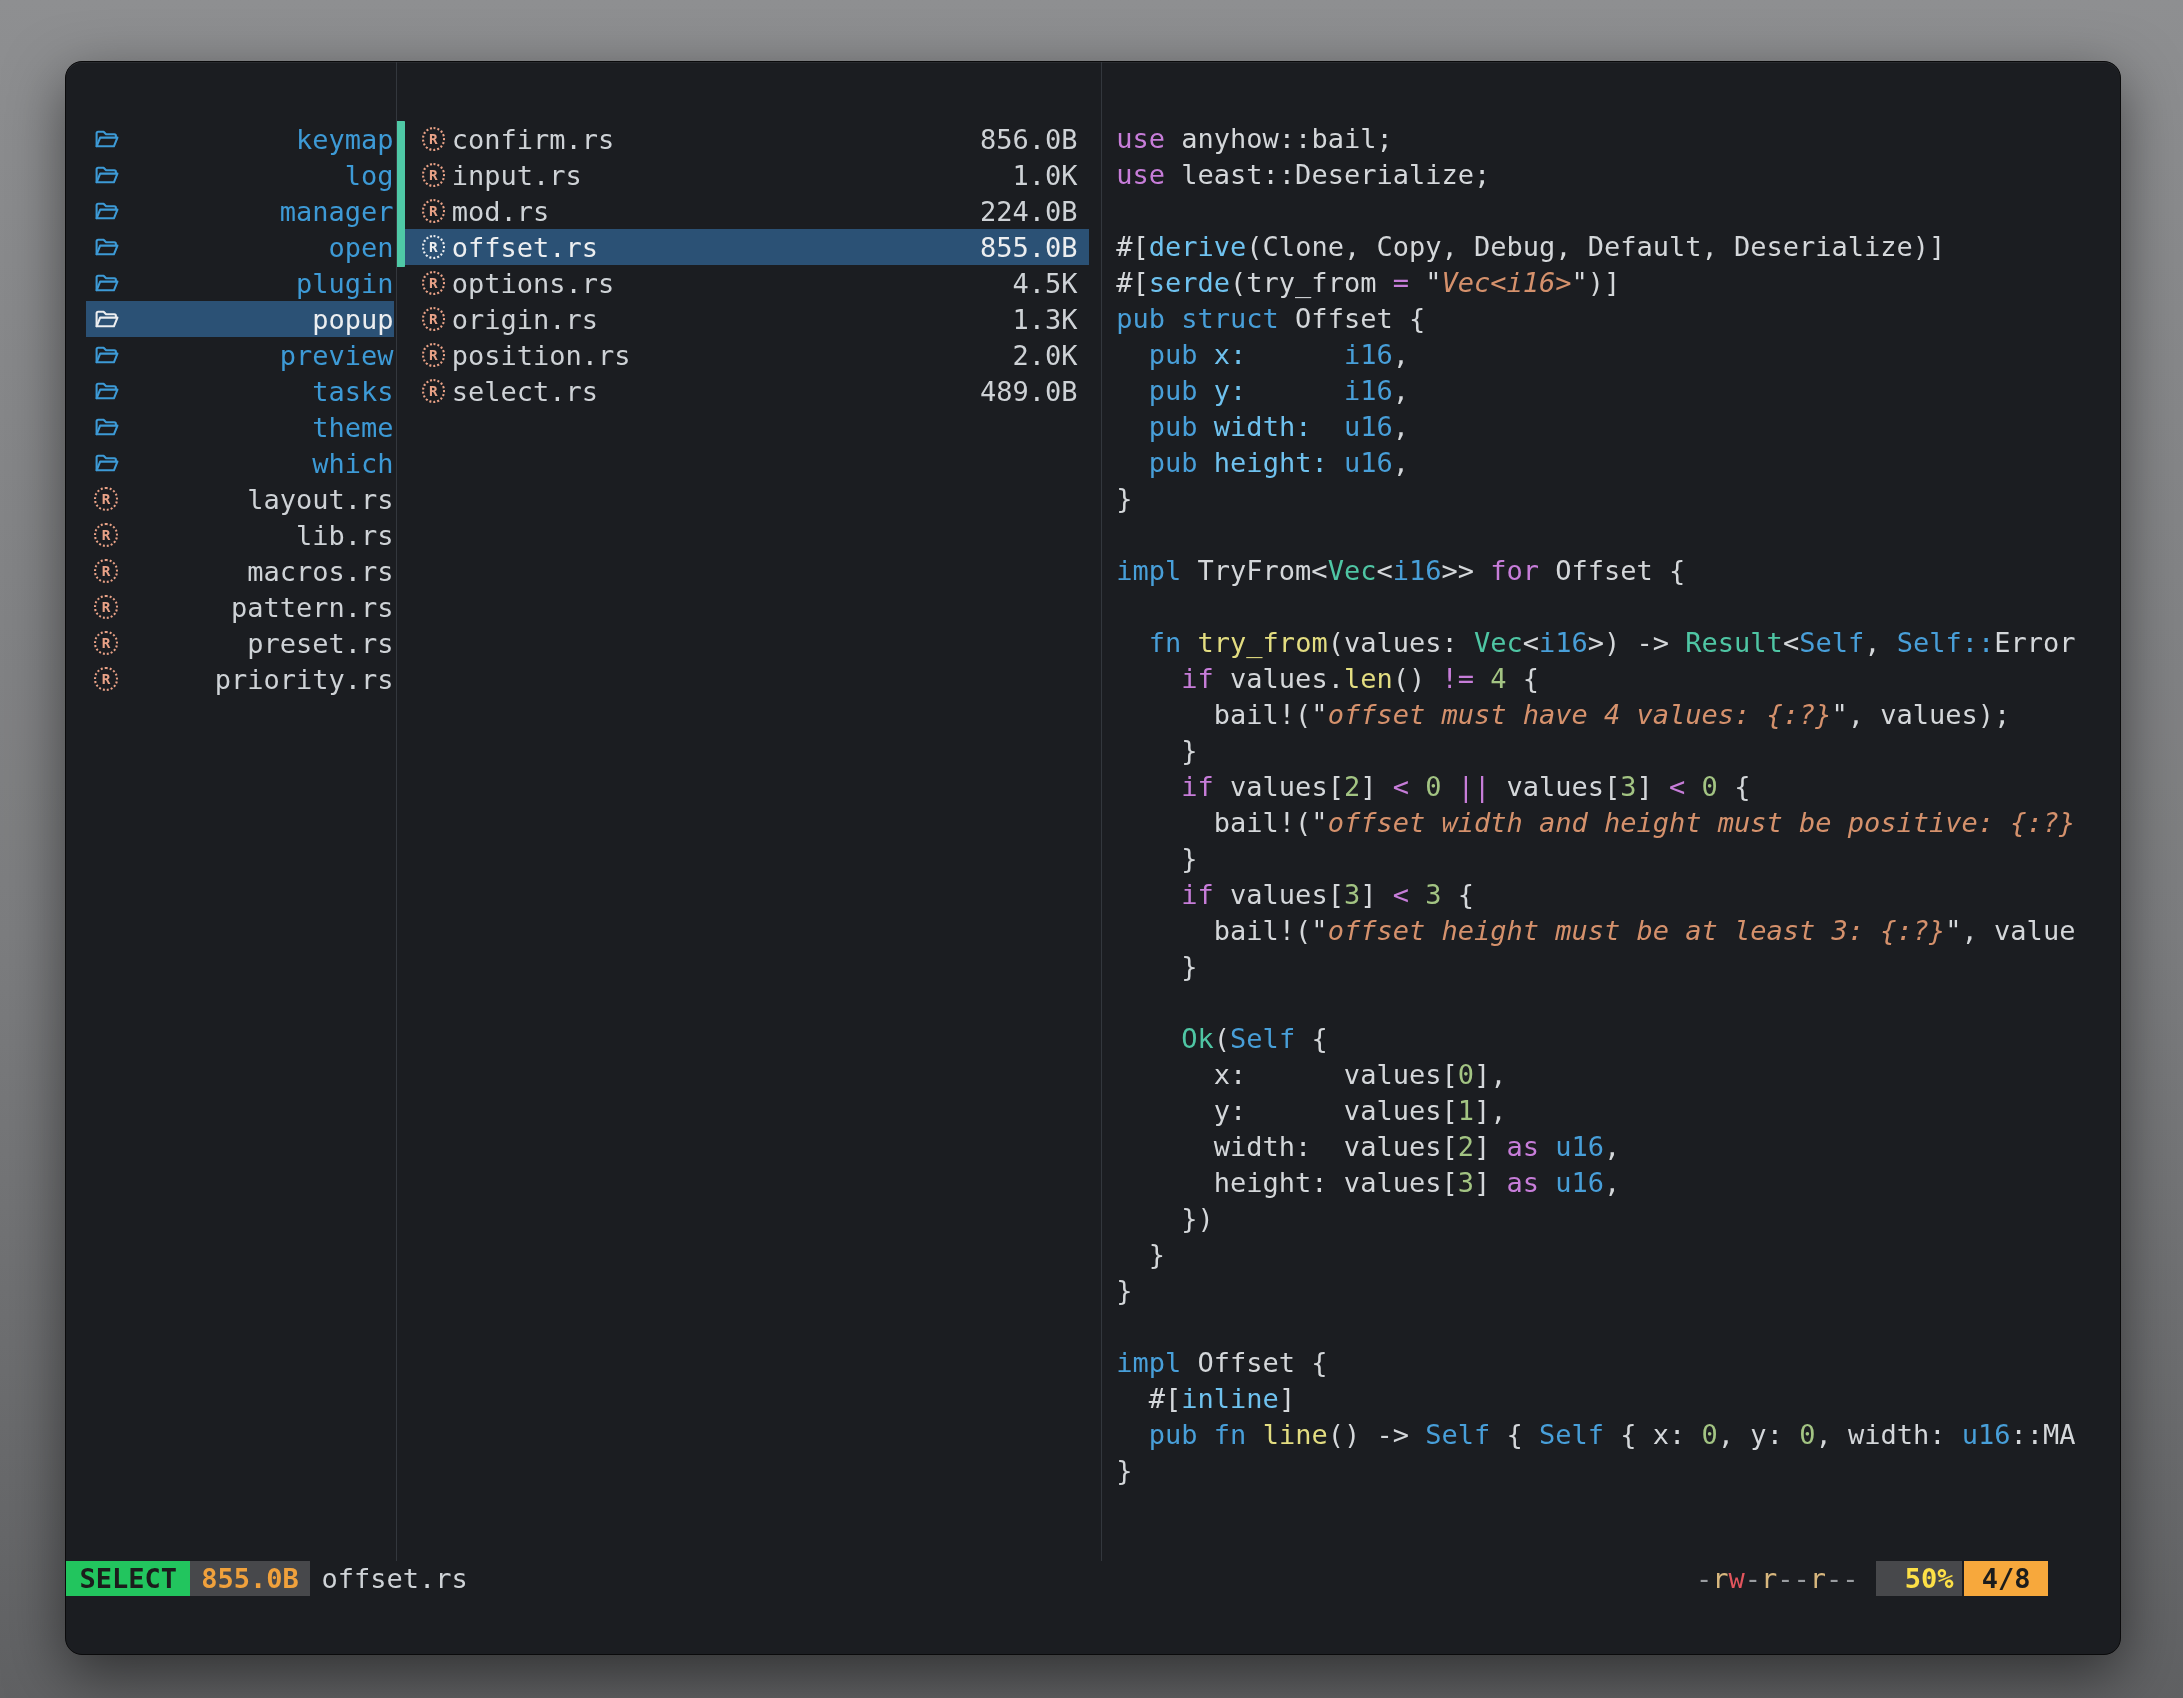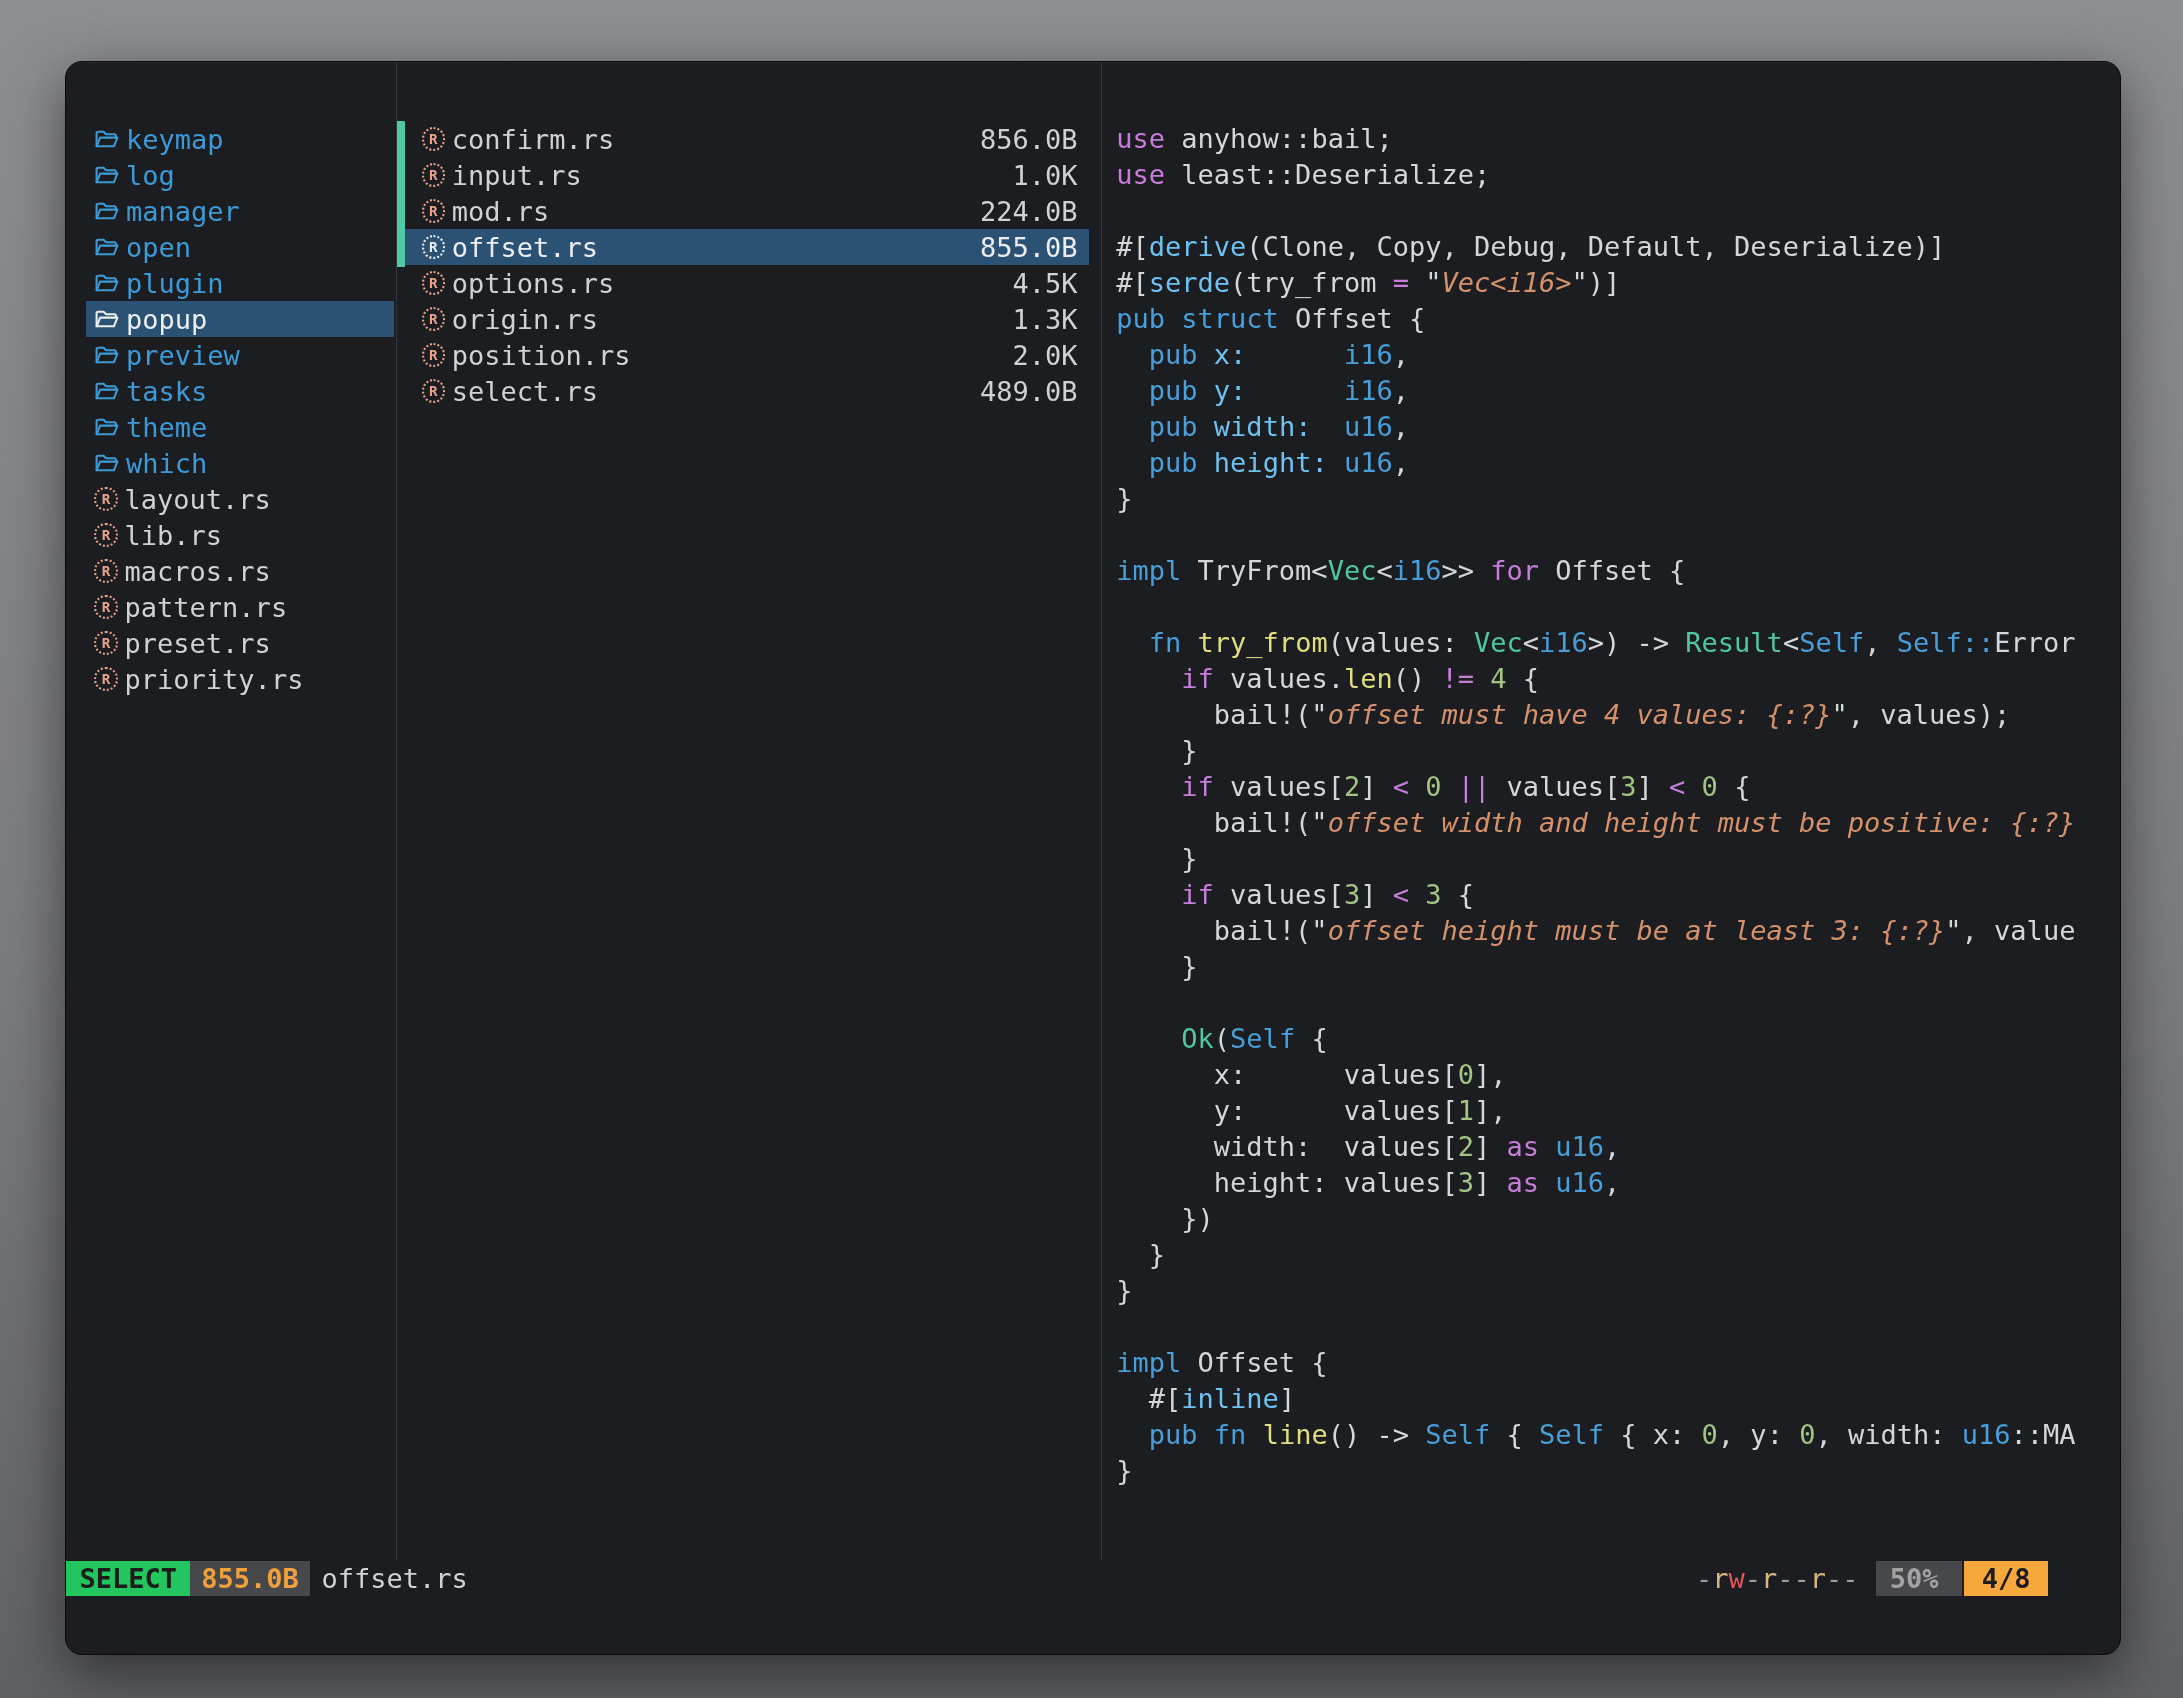"keymap" .row { justify-content: none -> space-between }
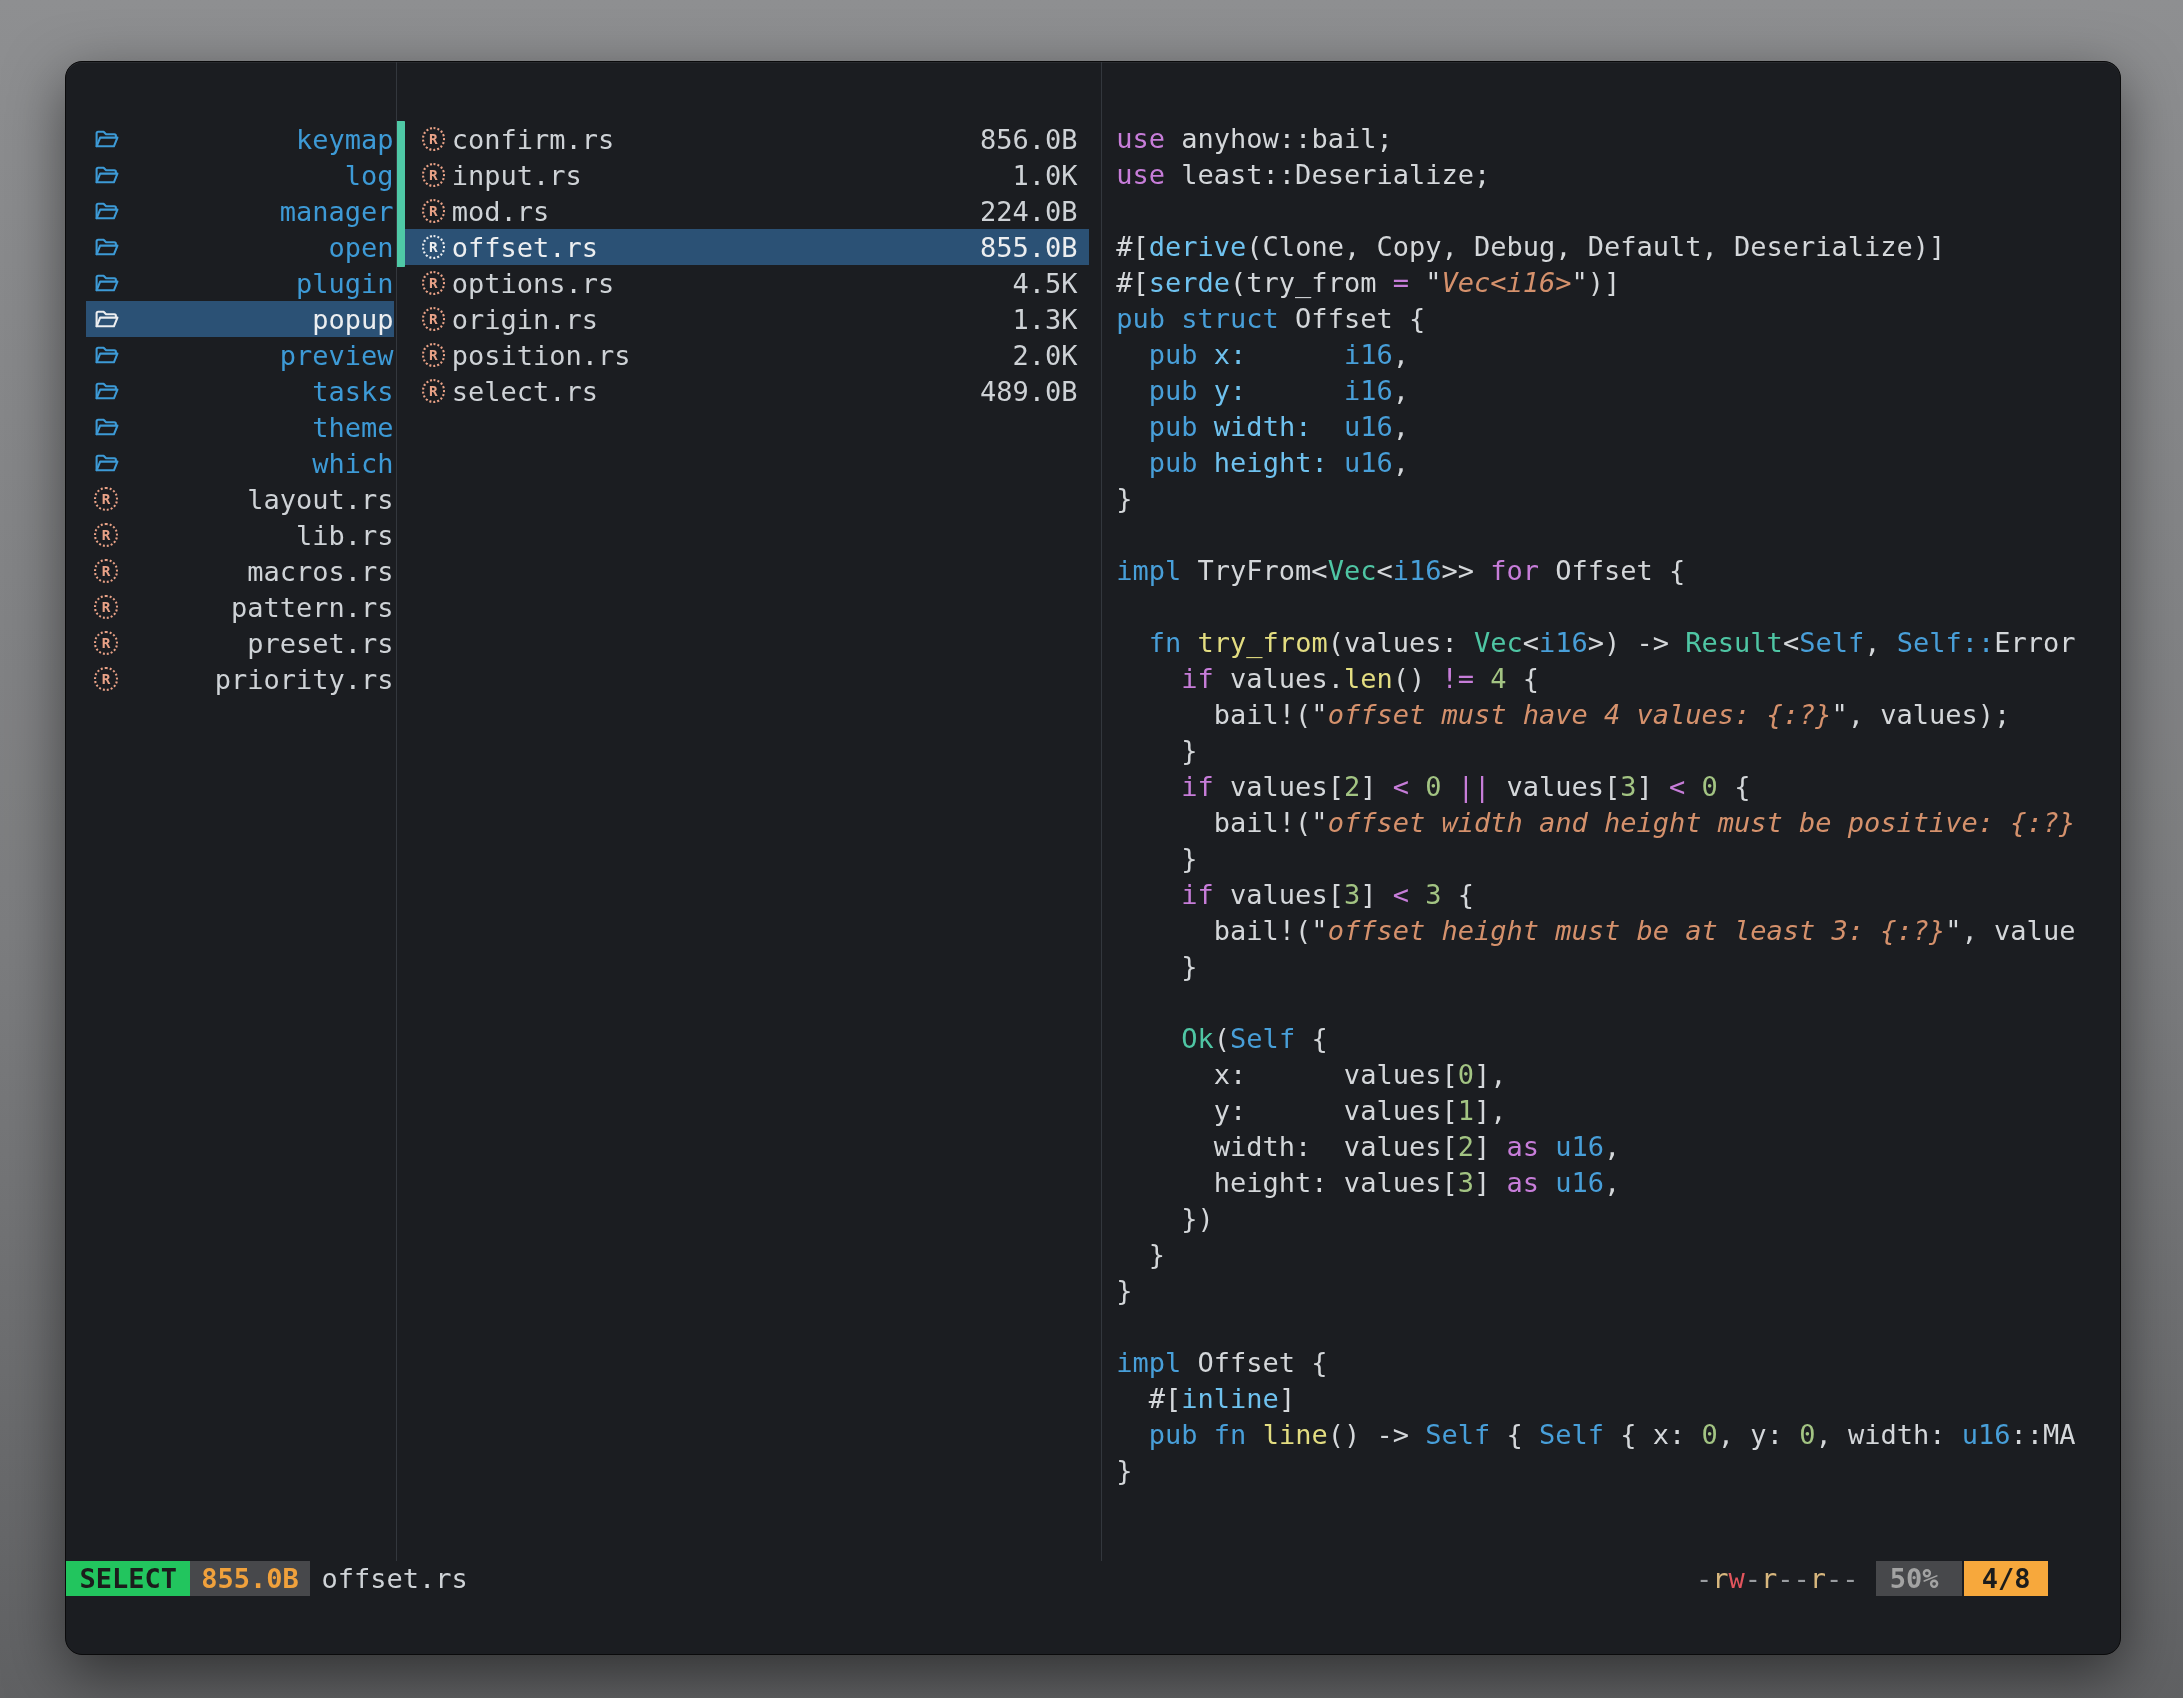"50%" .badge-percent { color: #a3a3a3 -> #fde047; padding-right: 23px -> 8px }
